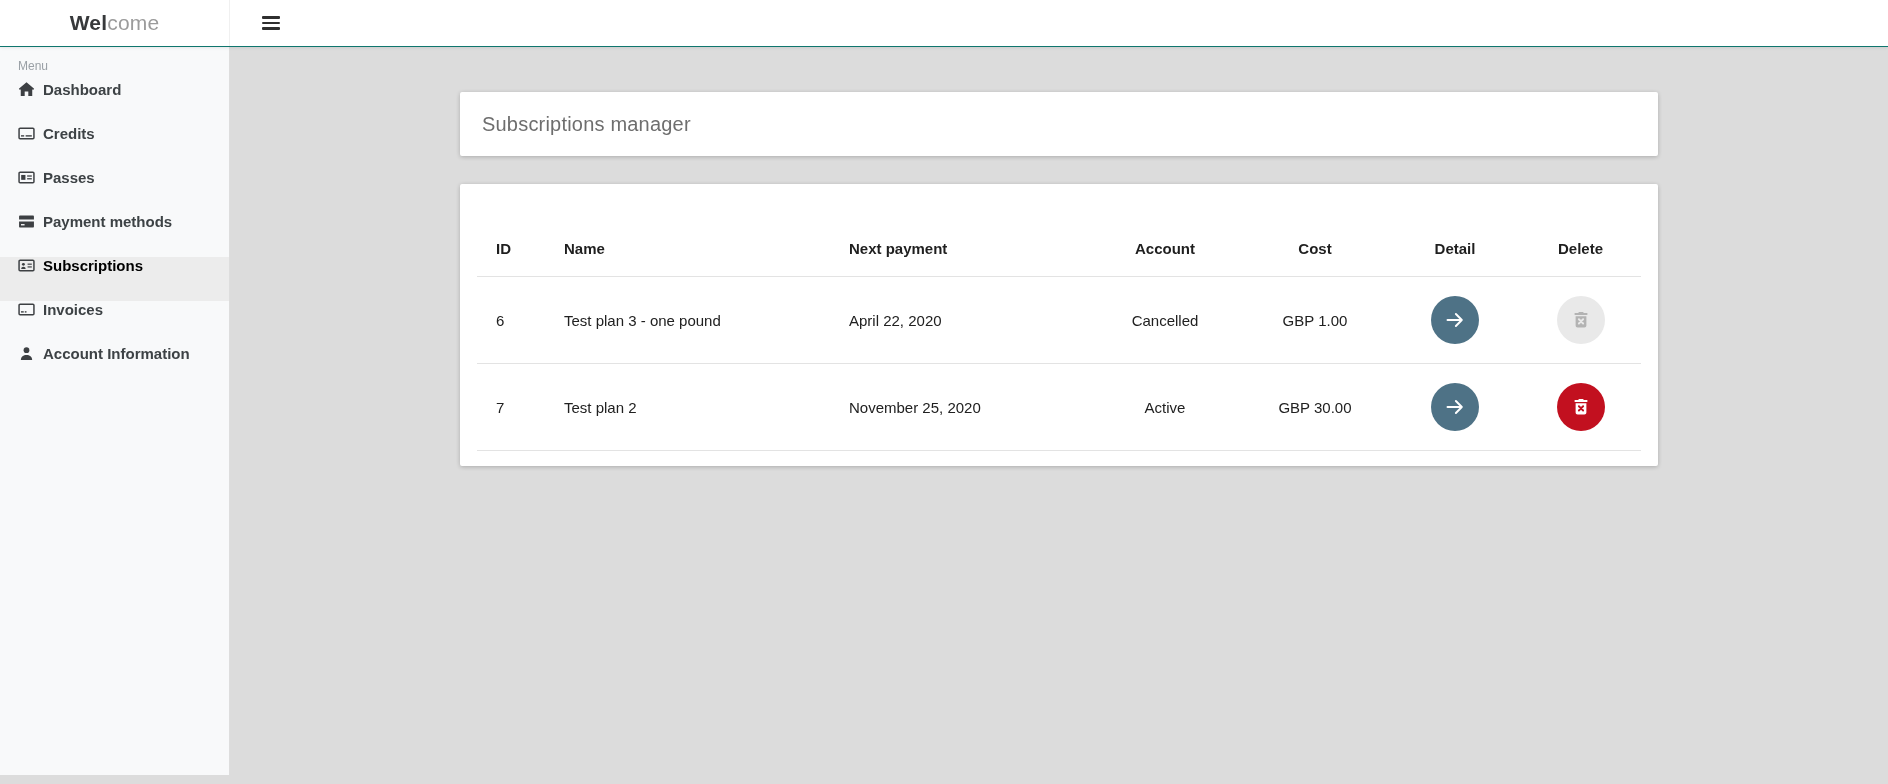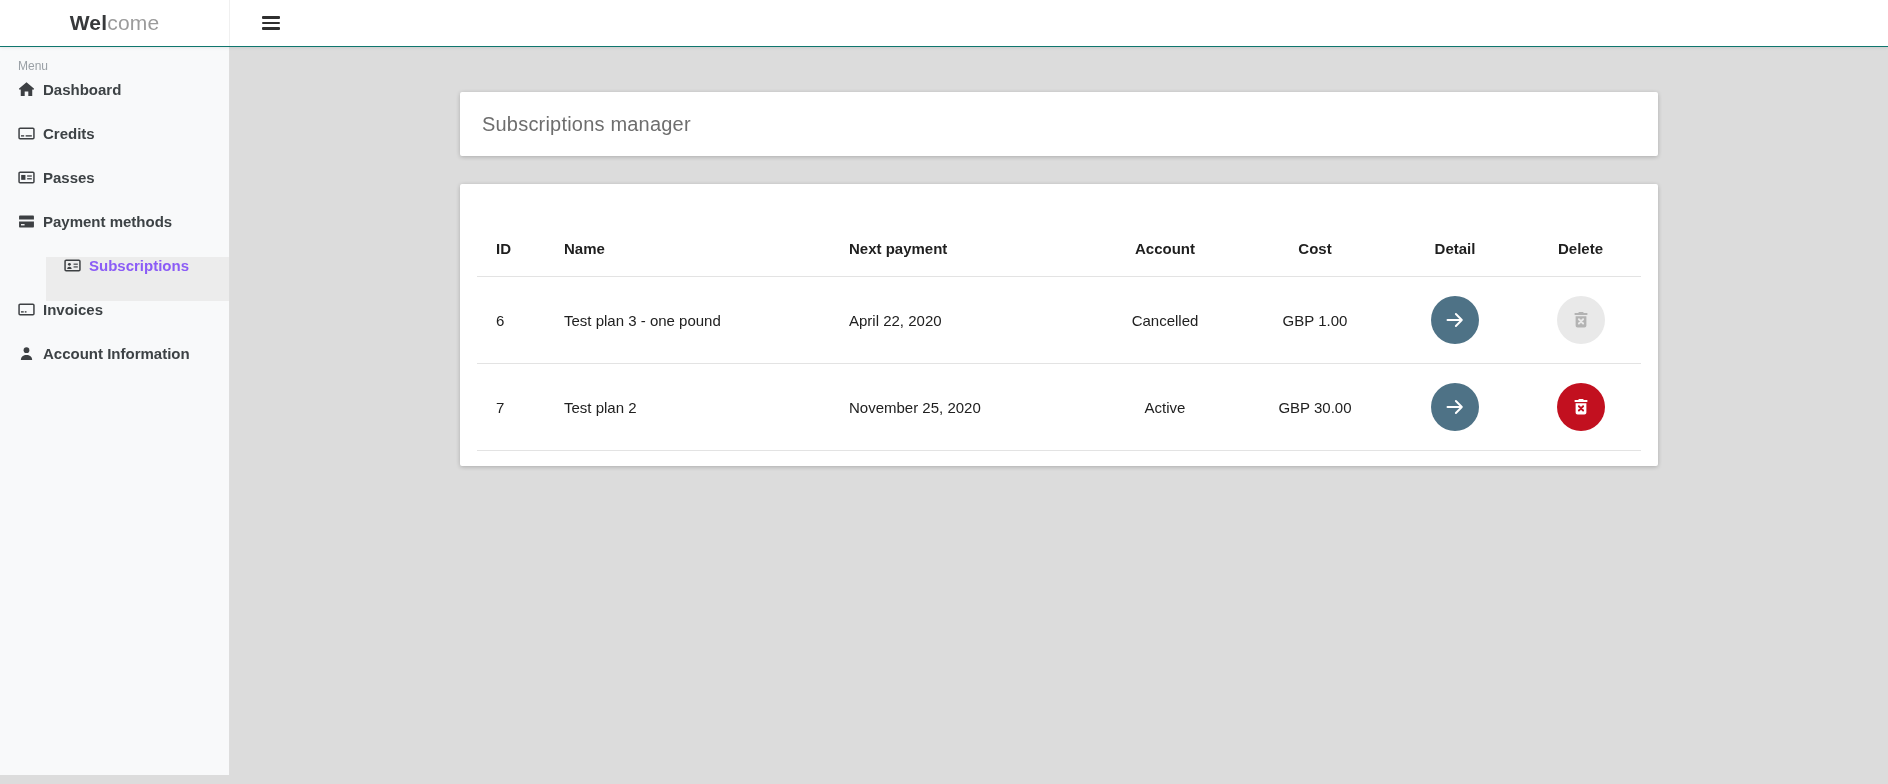"Subscriptions" .side-item.active { color: #8b5cf6 -> #000000; margin-left: 46px -> none }
